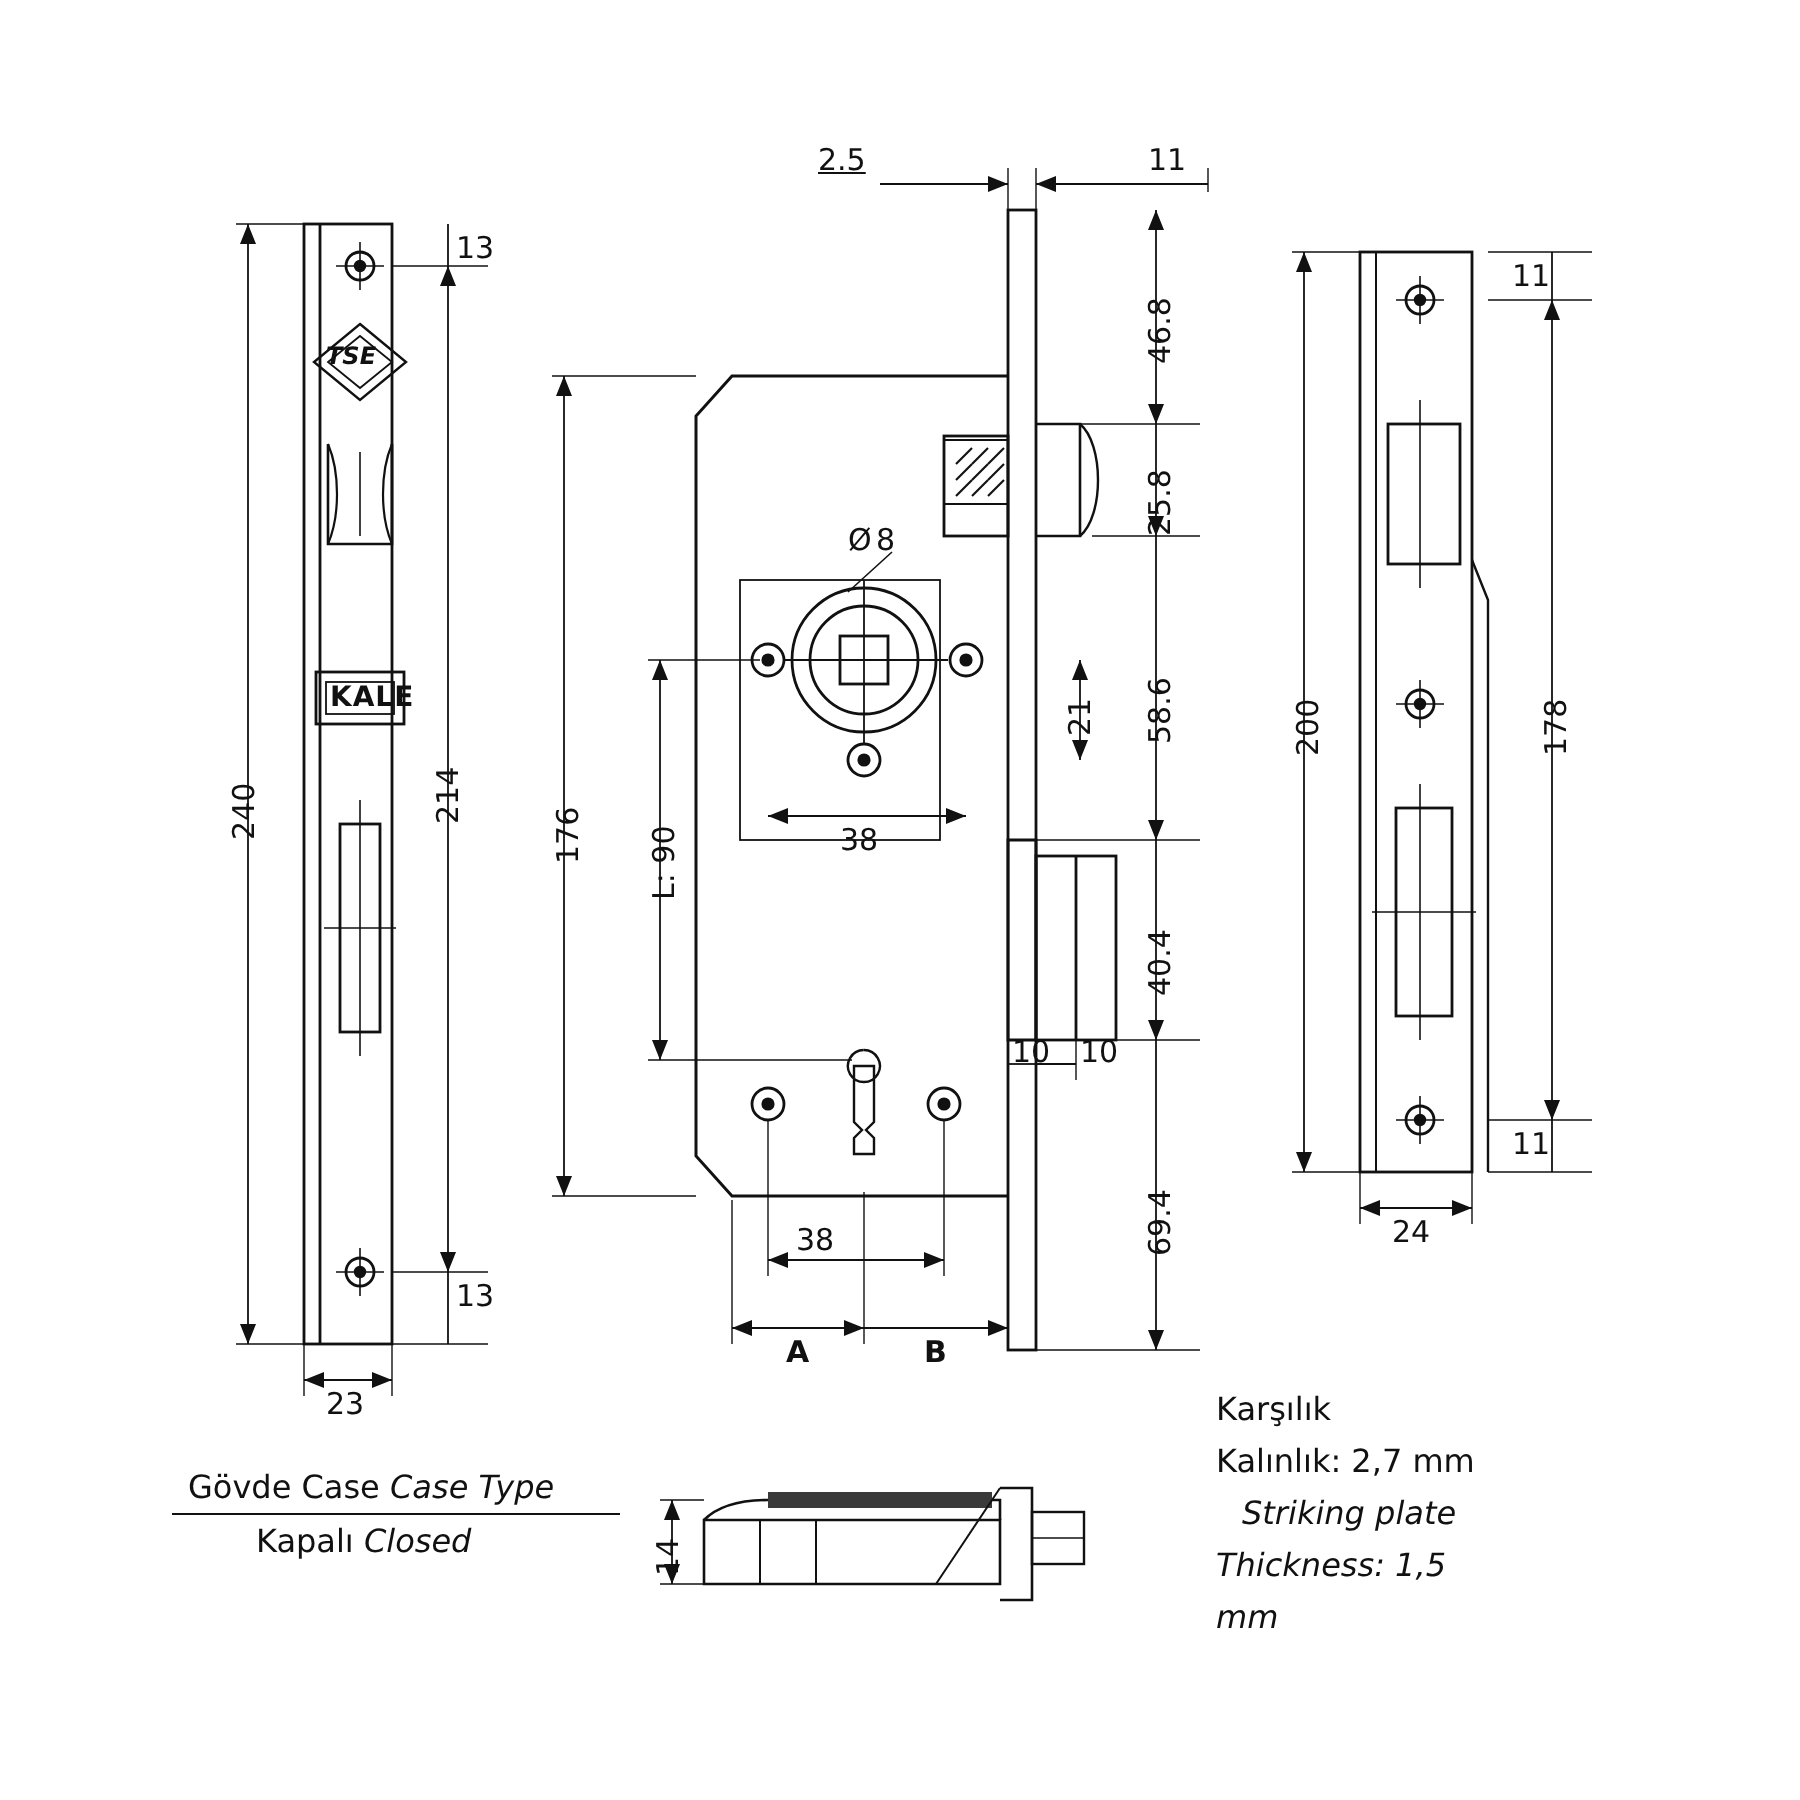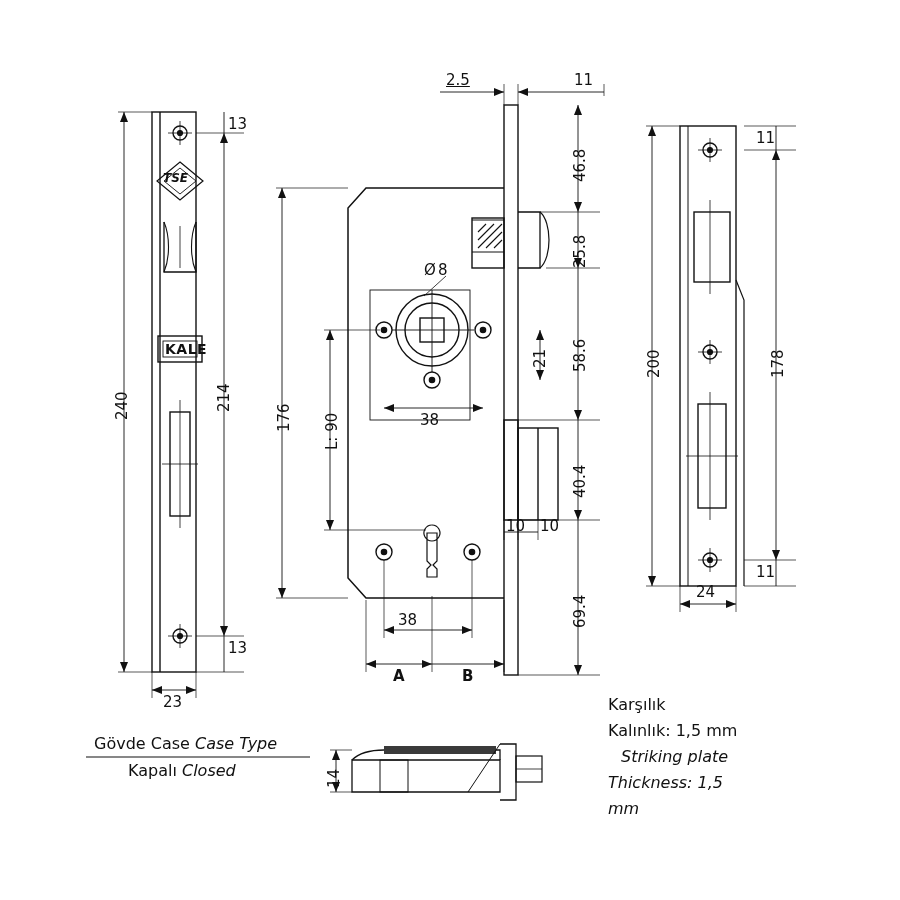"2.5" div.lbl { left: 446px -> 409px }
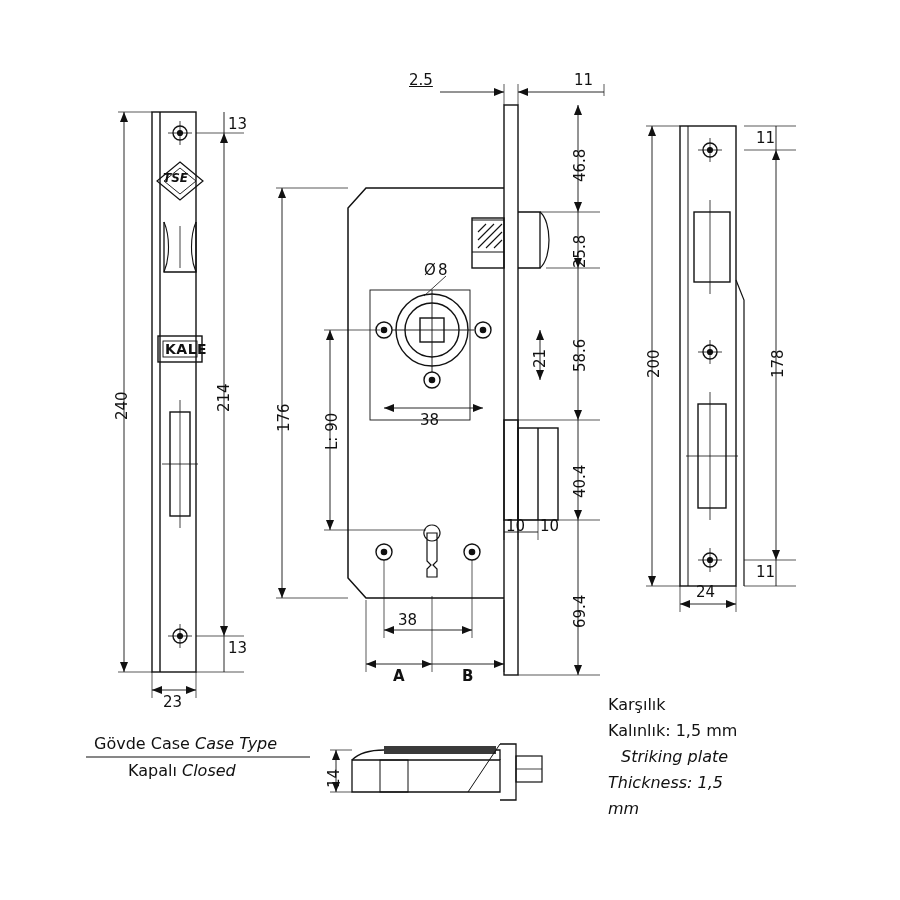"24" div.lbl { top: 584px -> 608px }
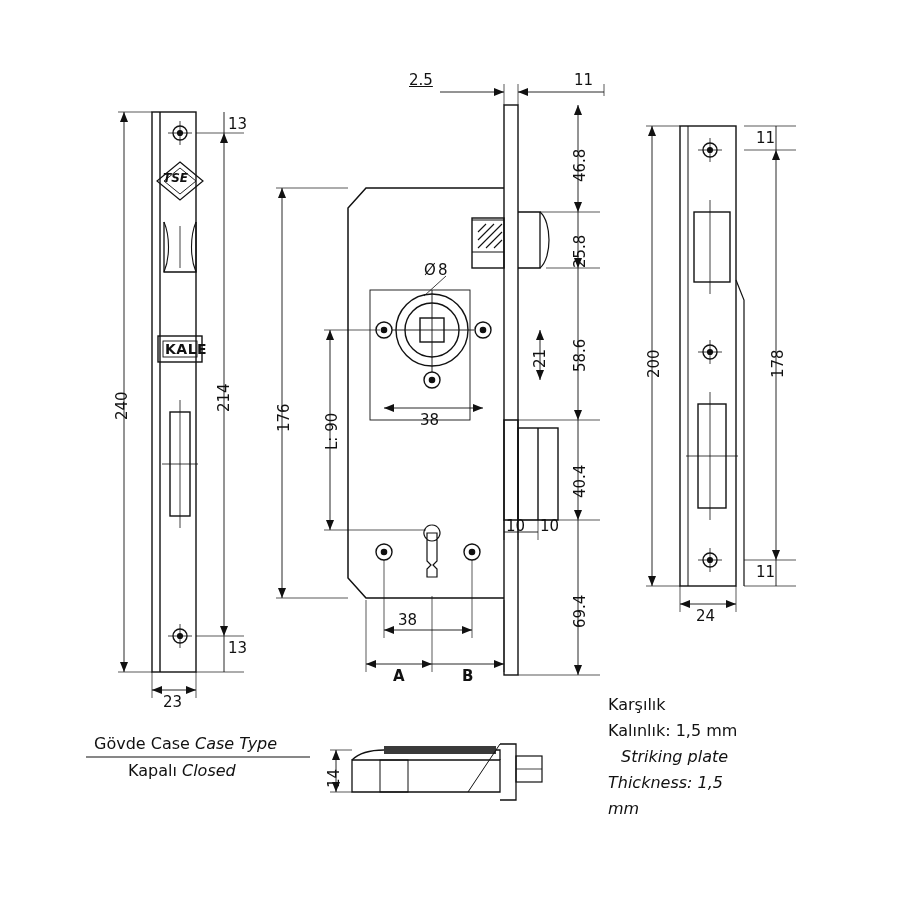"Kalınlık: 1,5 mm" div.lbl { text: 1,5 -> 2,7 }
